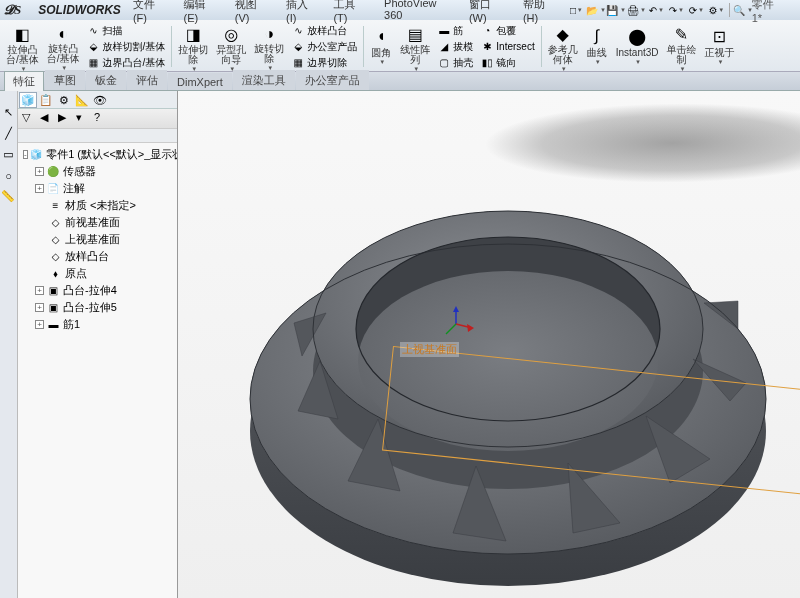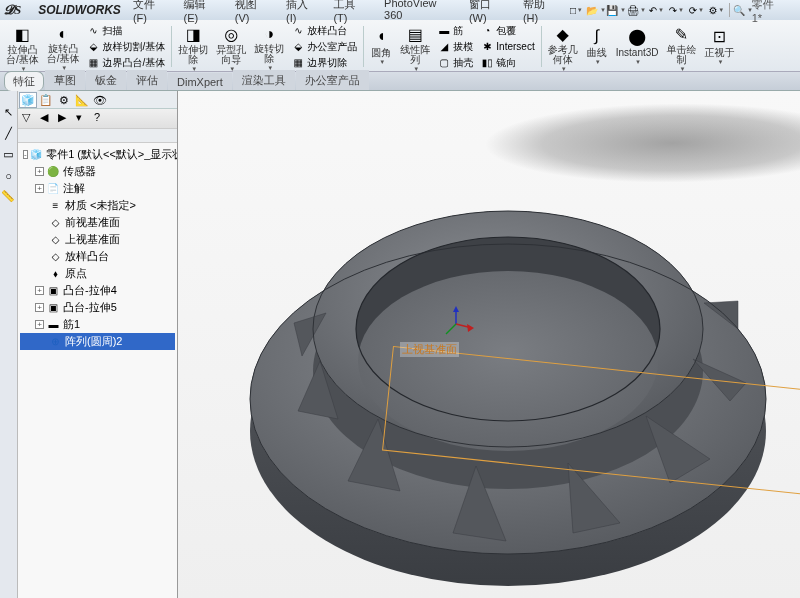"特征" .tab.active { border-radius: 7px -> none }
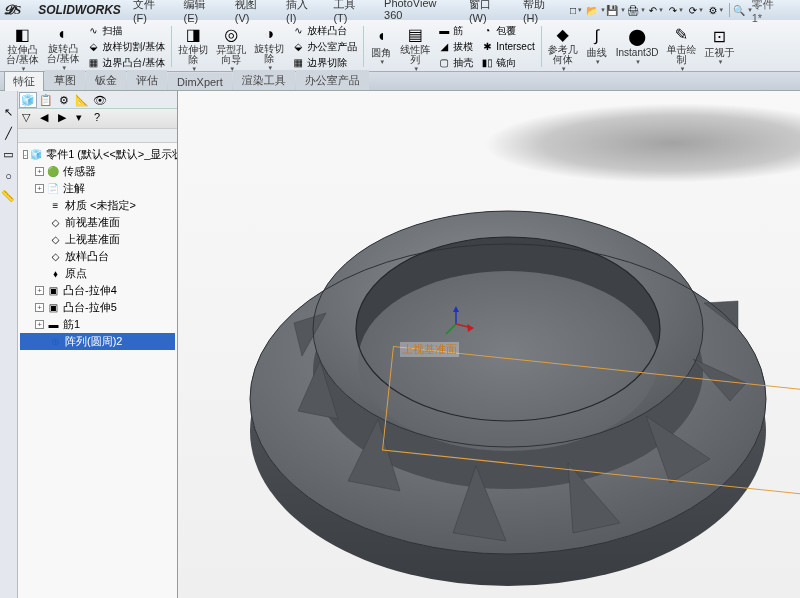"阵列(圆周)2" div.tree-node { html: <div> <span></span> <span></span> <span>⊕</span> <span>阵列(圆周)2</span> </div> -> none }
